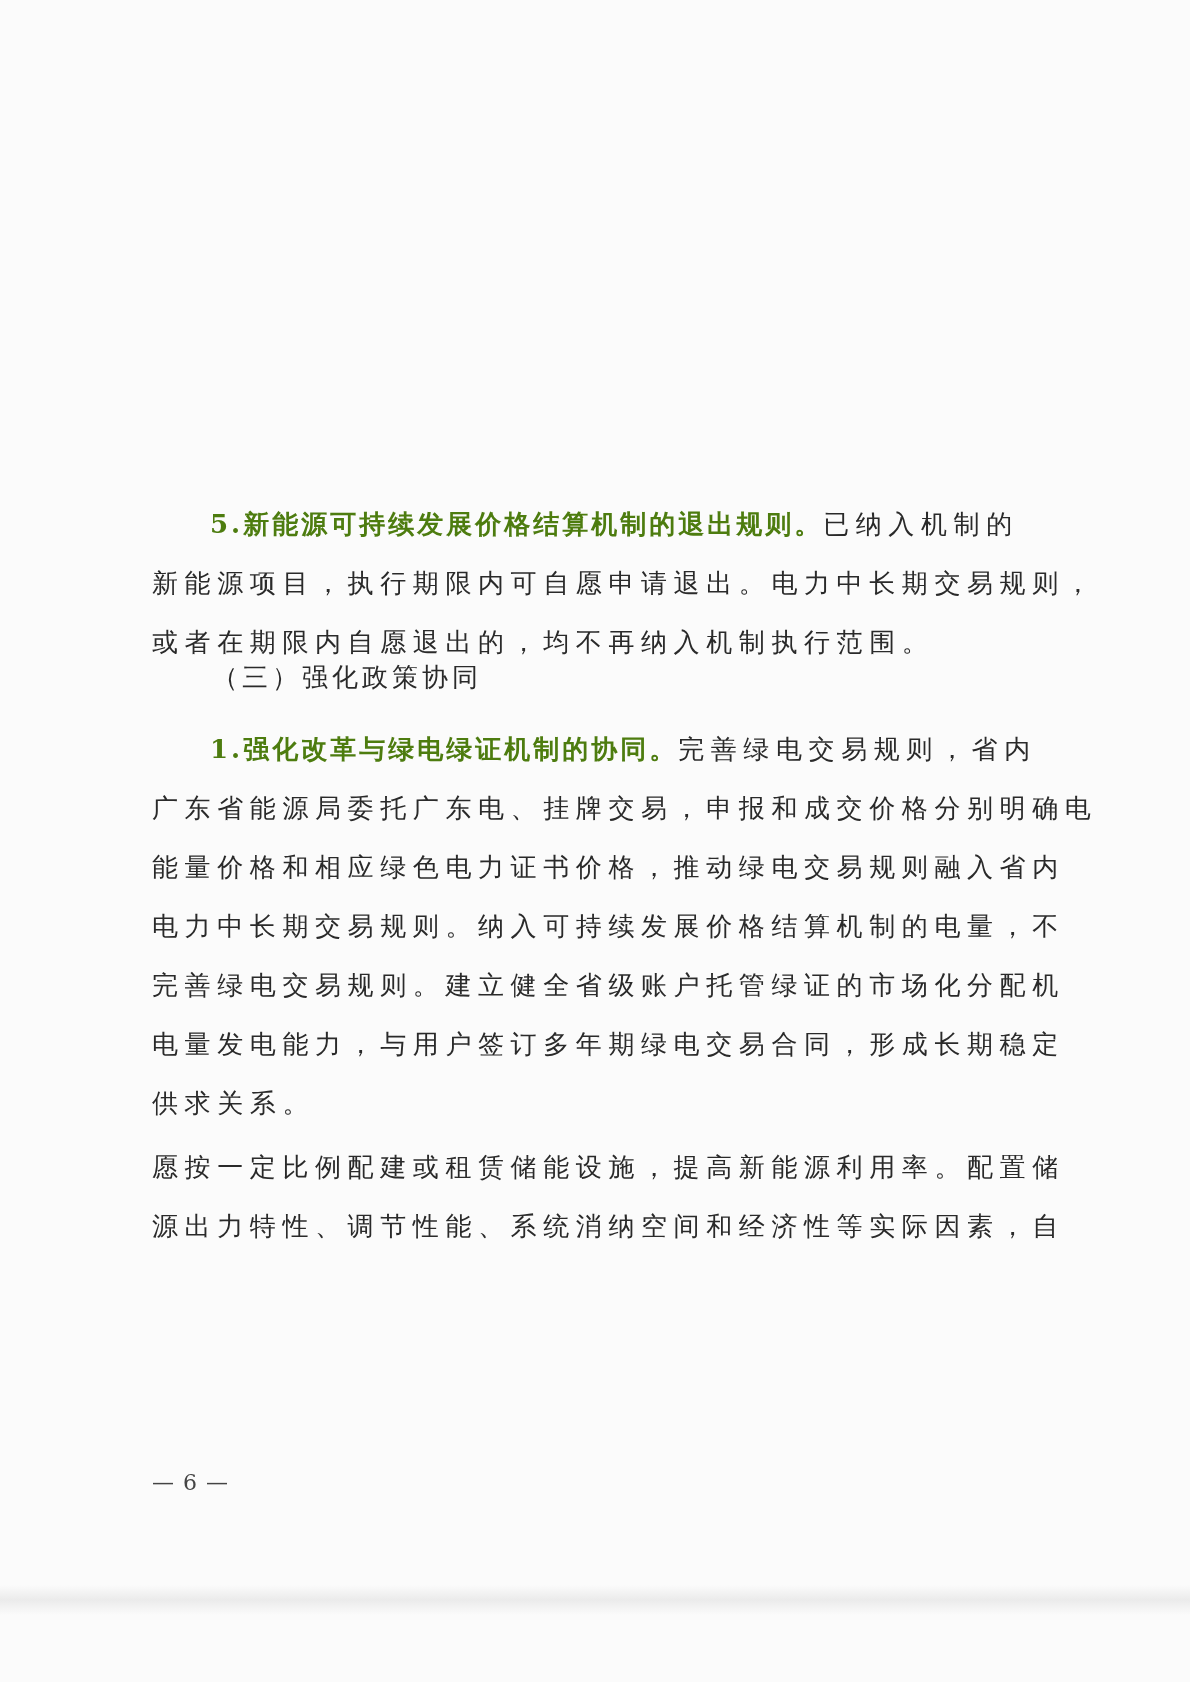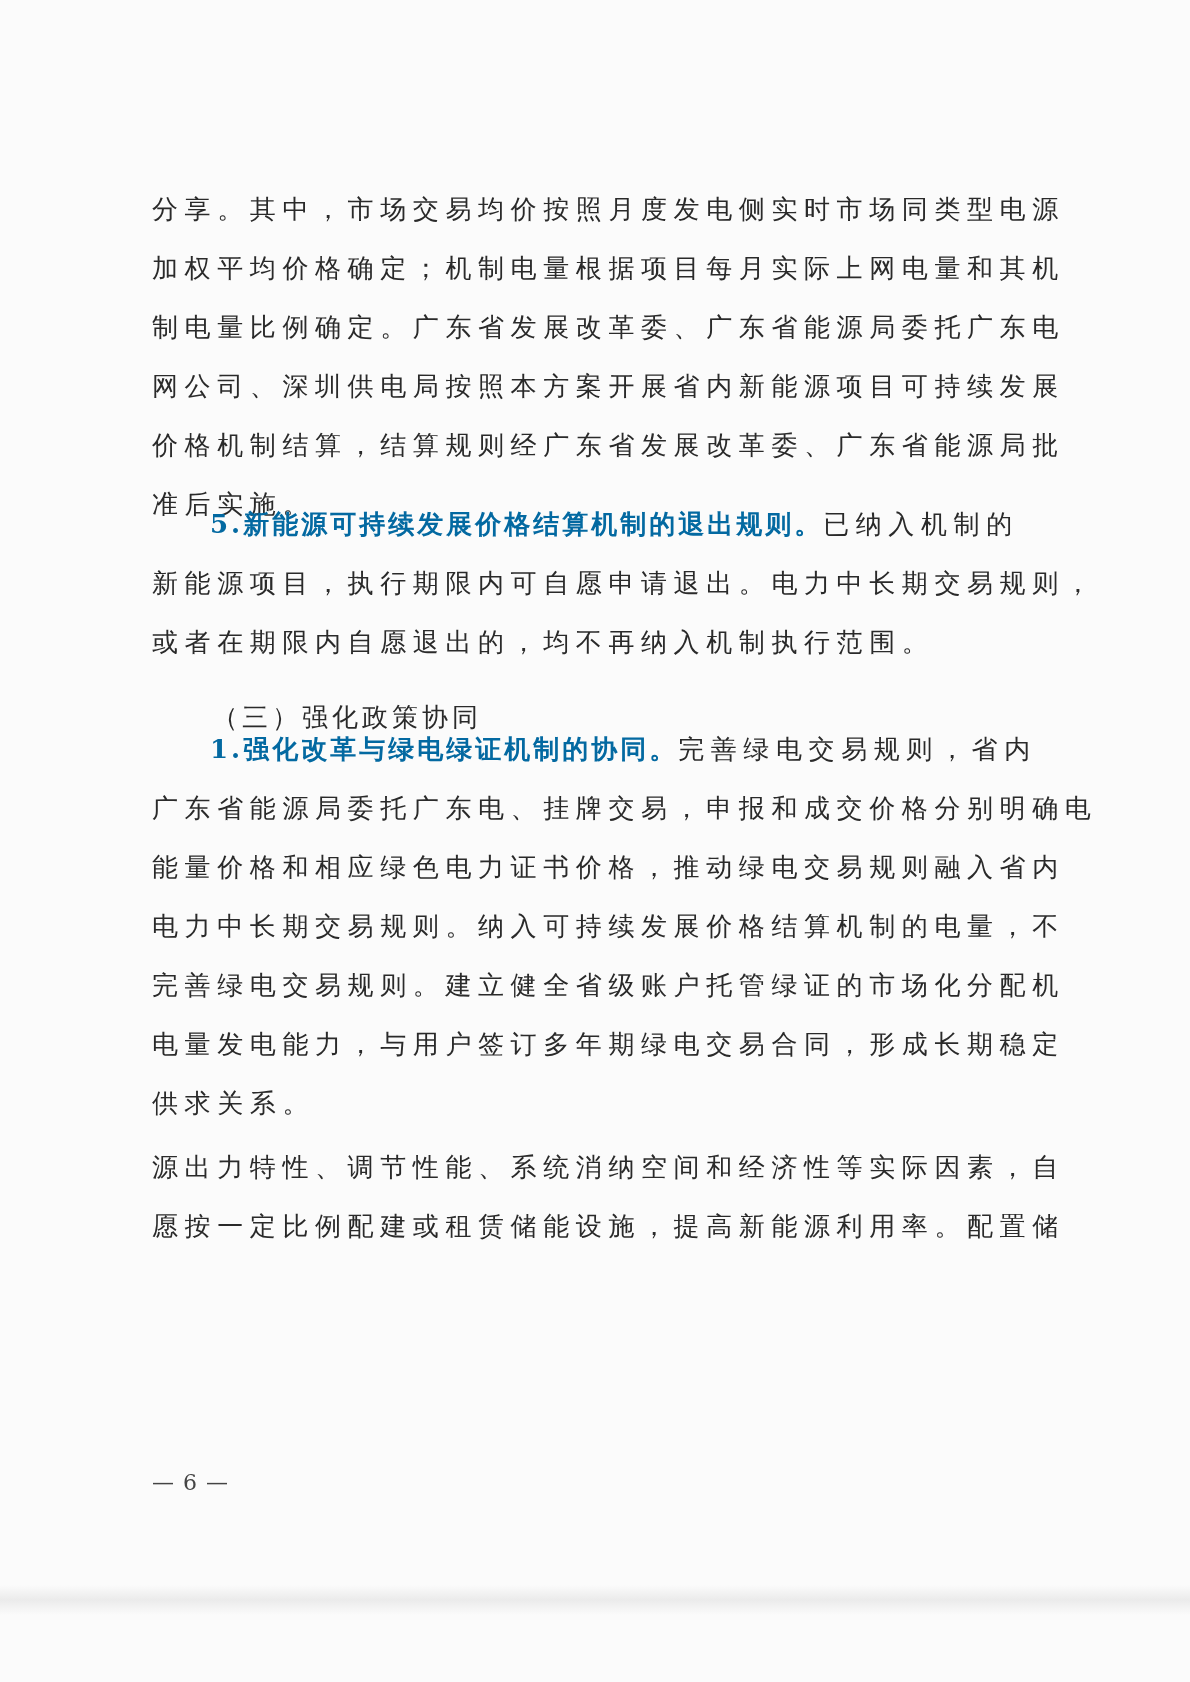"分享。其中，市场交易均价按照月度发电侧实时市场同类型电源" div.para { html: <div> <span>分享。其中，市场交易均价按照月度发电侧实时市场同类型电源</span> <span>加权平均价格确定；机制电量根据项目每月实际上网电量和其机</span> <span>制电量比例确定。广东省发展改革委、广东省能源局委托广东电</span> <span>网公司、深圳供电局按照本方案开展省内新能源项目可持续发展</span> <span>价格机制结算，结算规则经广东省发展改革委、广东省能源局批</span> <span>准后实施。</span> </div> -> none }
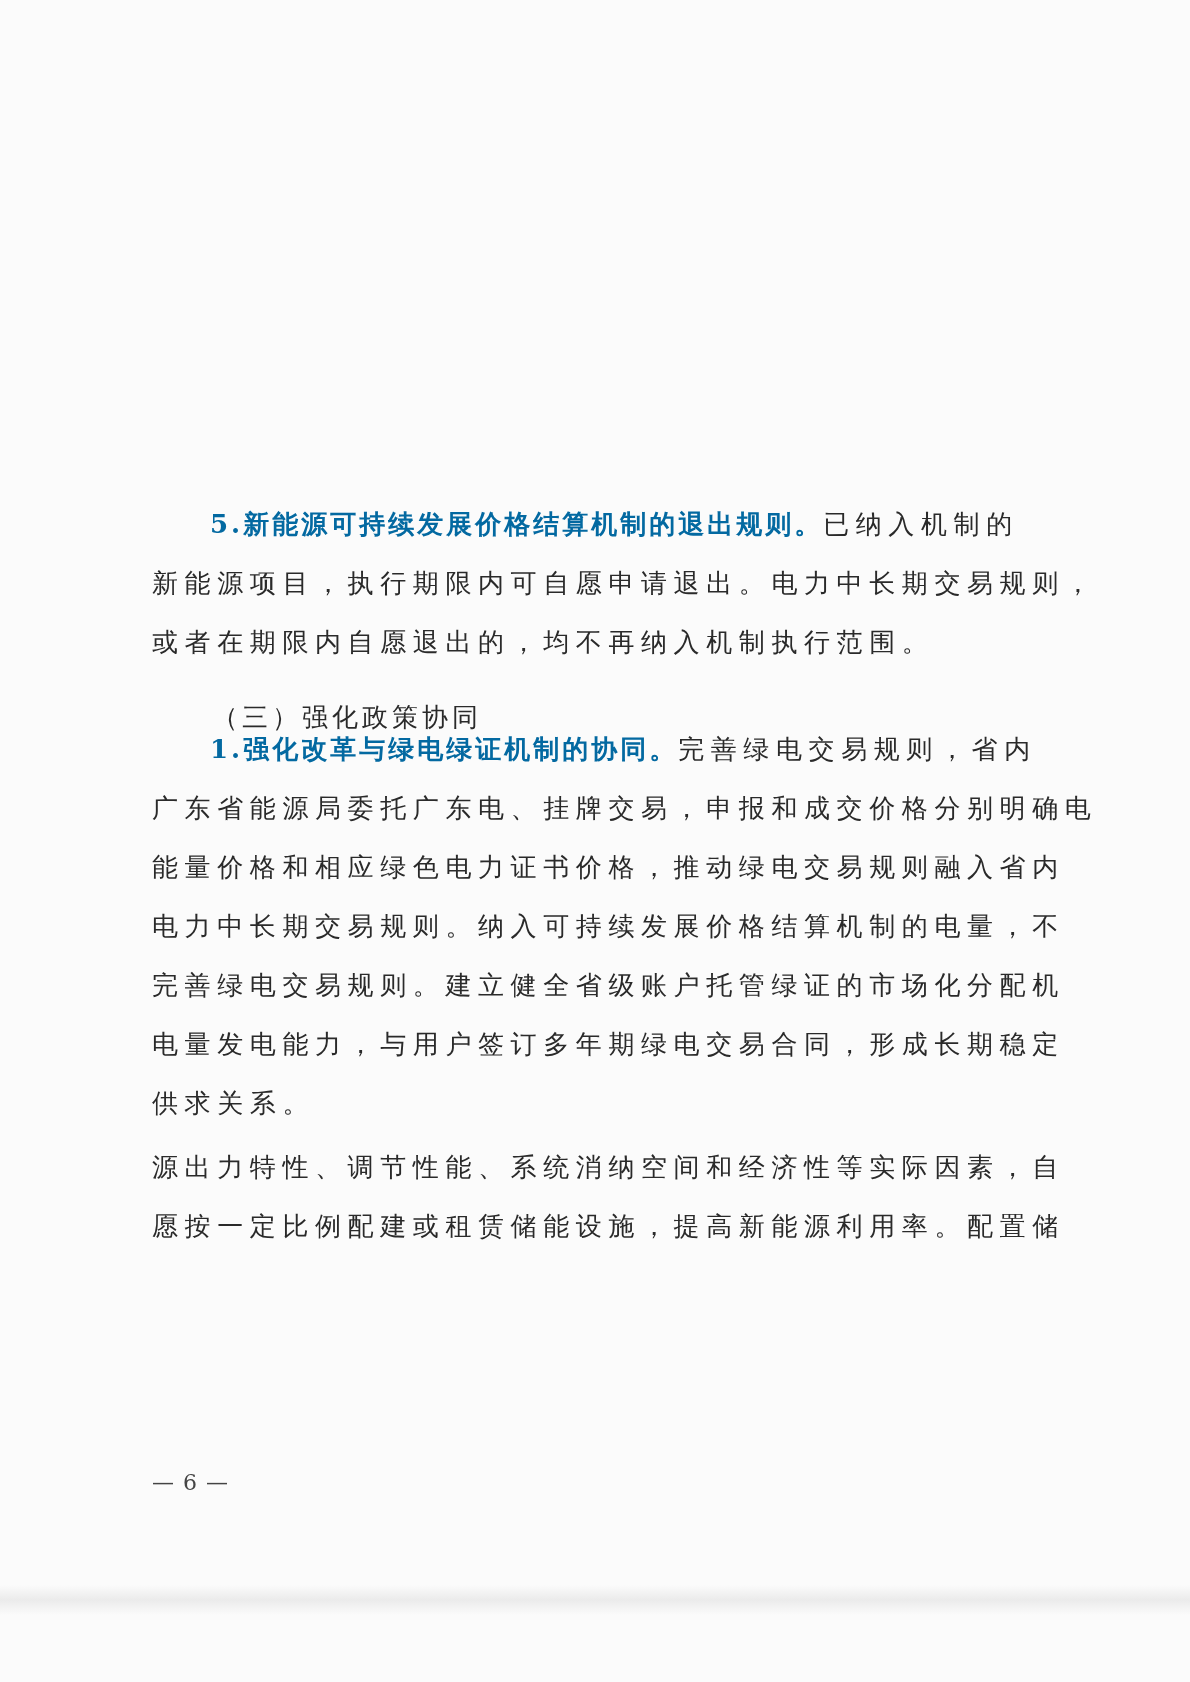"5.新能源可持续发展价格结算机制的退出规则。" .bold { color: #0369a1 -> #4d7c0f }
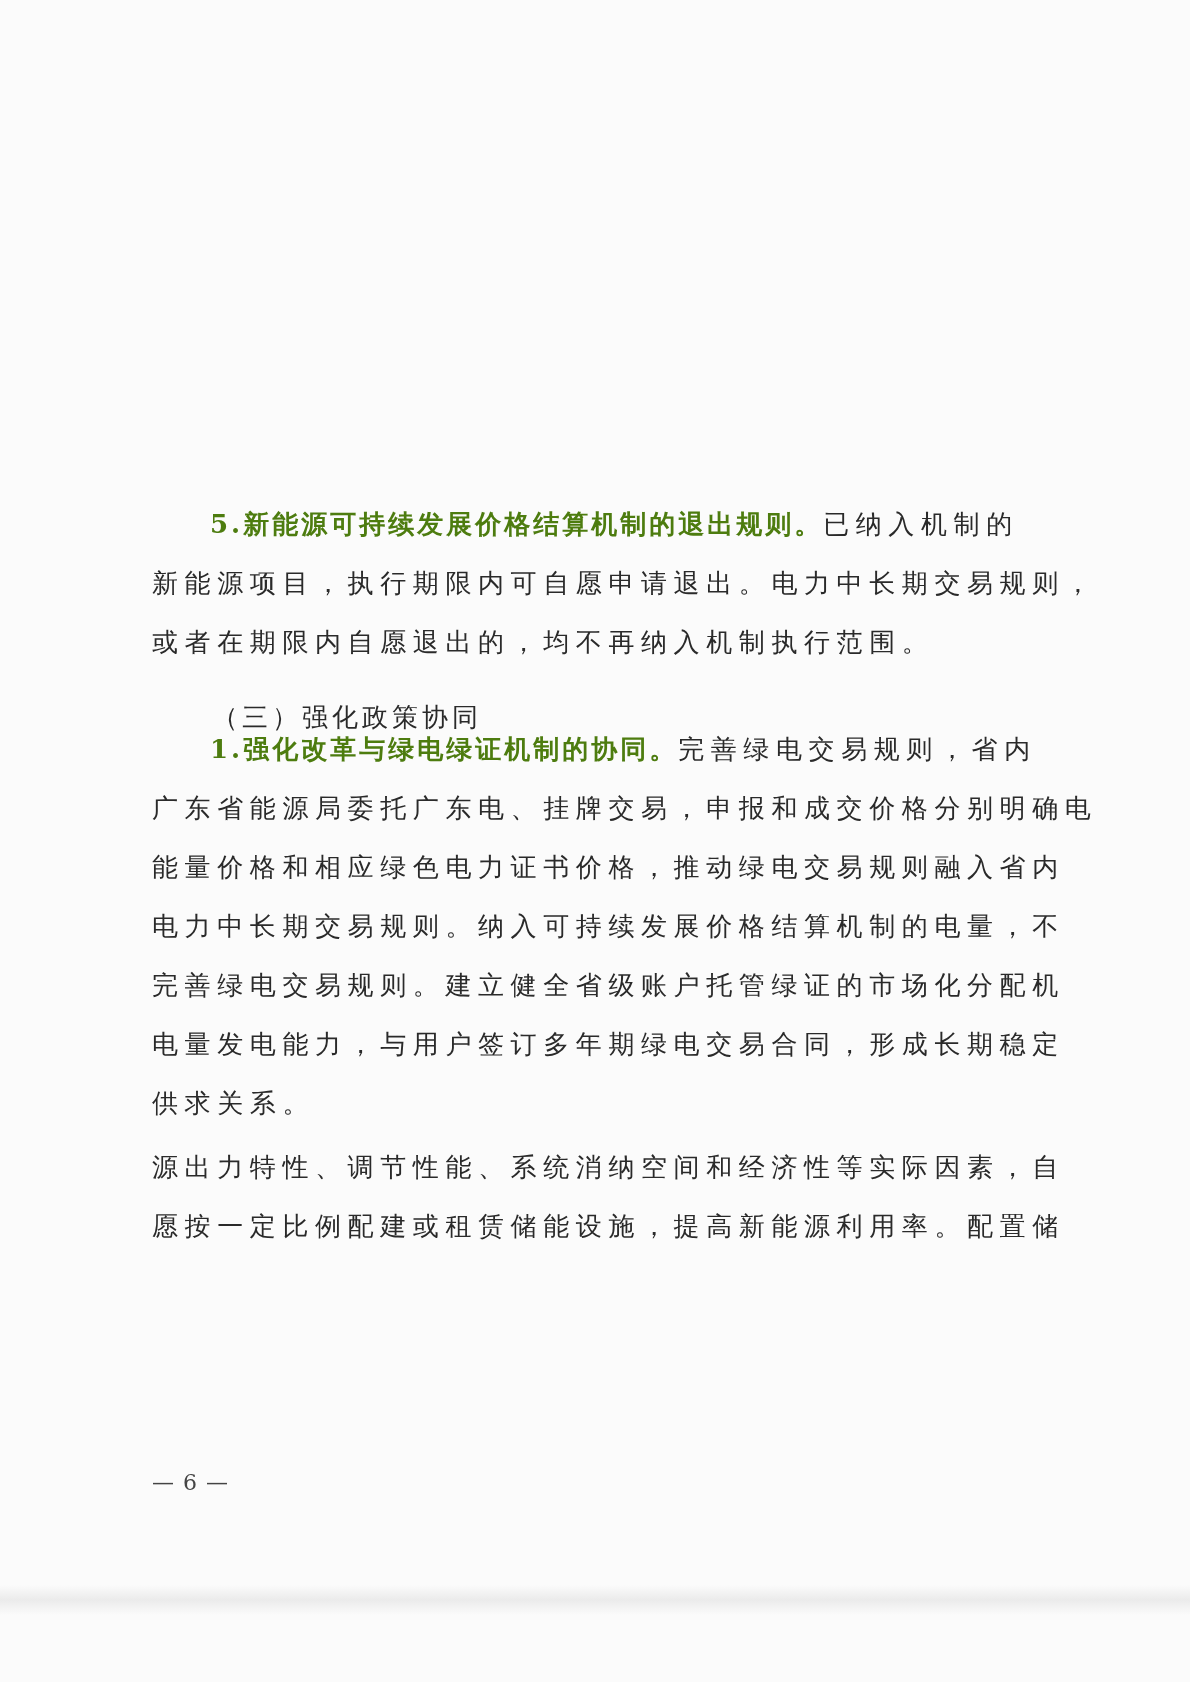"（三）强化政策协同" .heading3 { margin-top: 40px -> none }
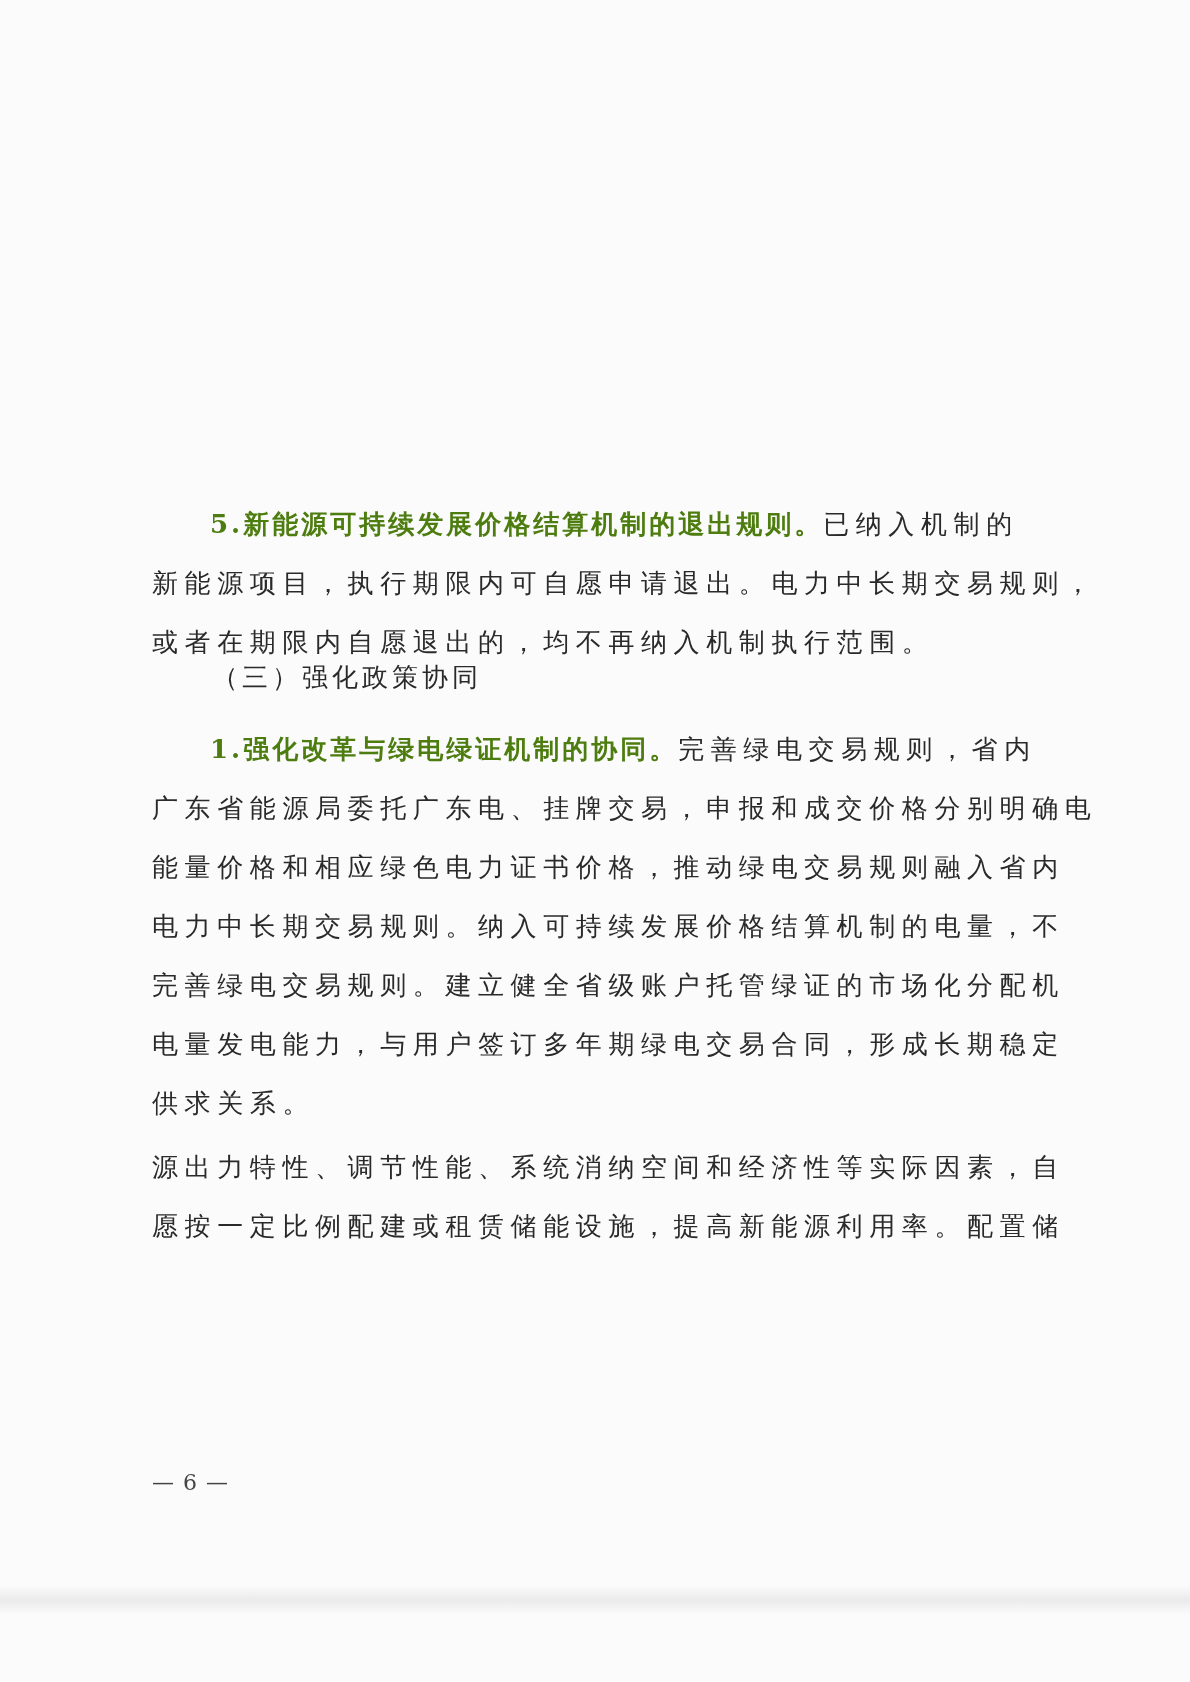"源出力特性、调节性能、系统消纳空间和经济性等实际因素，自" span.line { order: before "愿按一定比例配建或租赁储能设施，提高新能源利用率。配置储" -> after "愿按一定比例配建或租赁储能设施，提高新能源利用率。配置储" }
